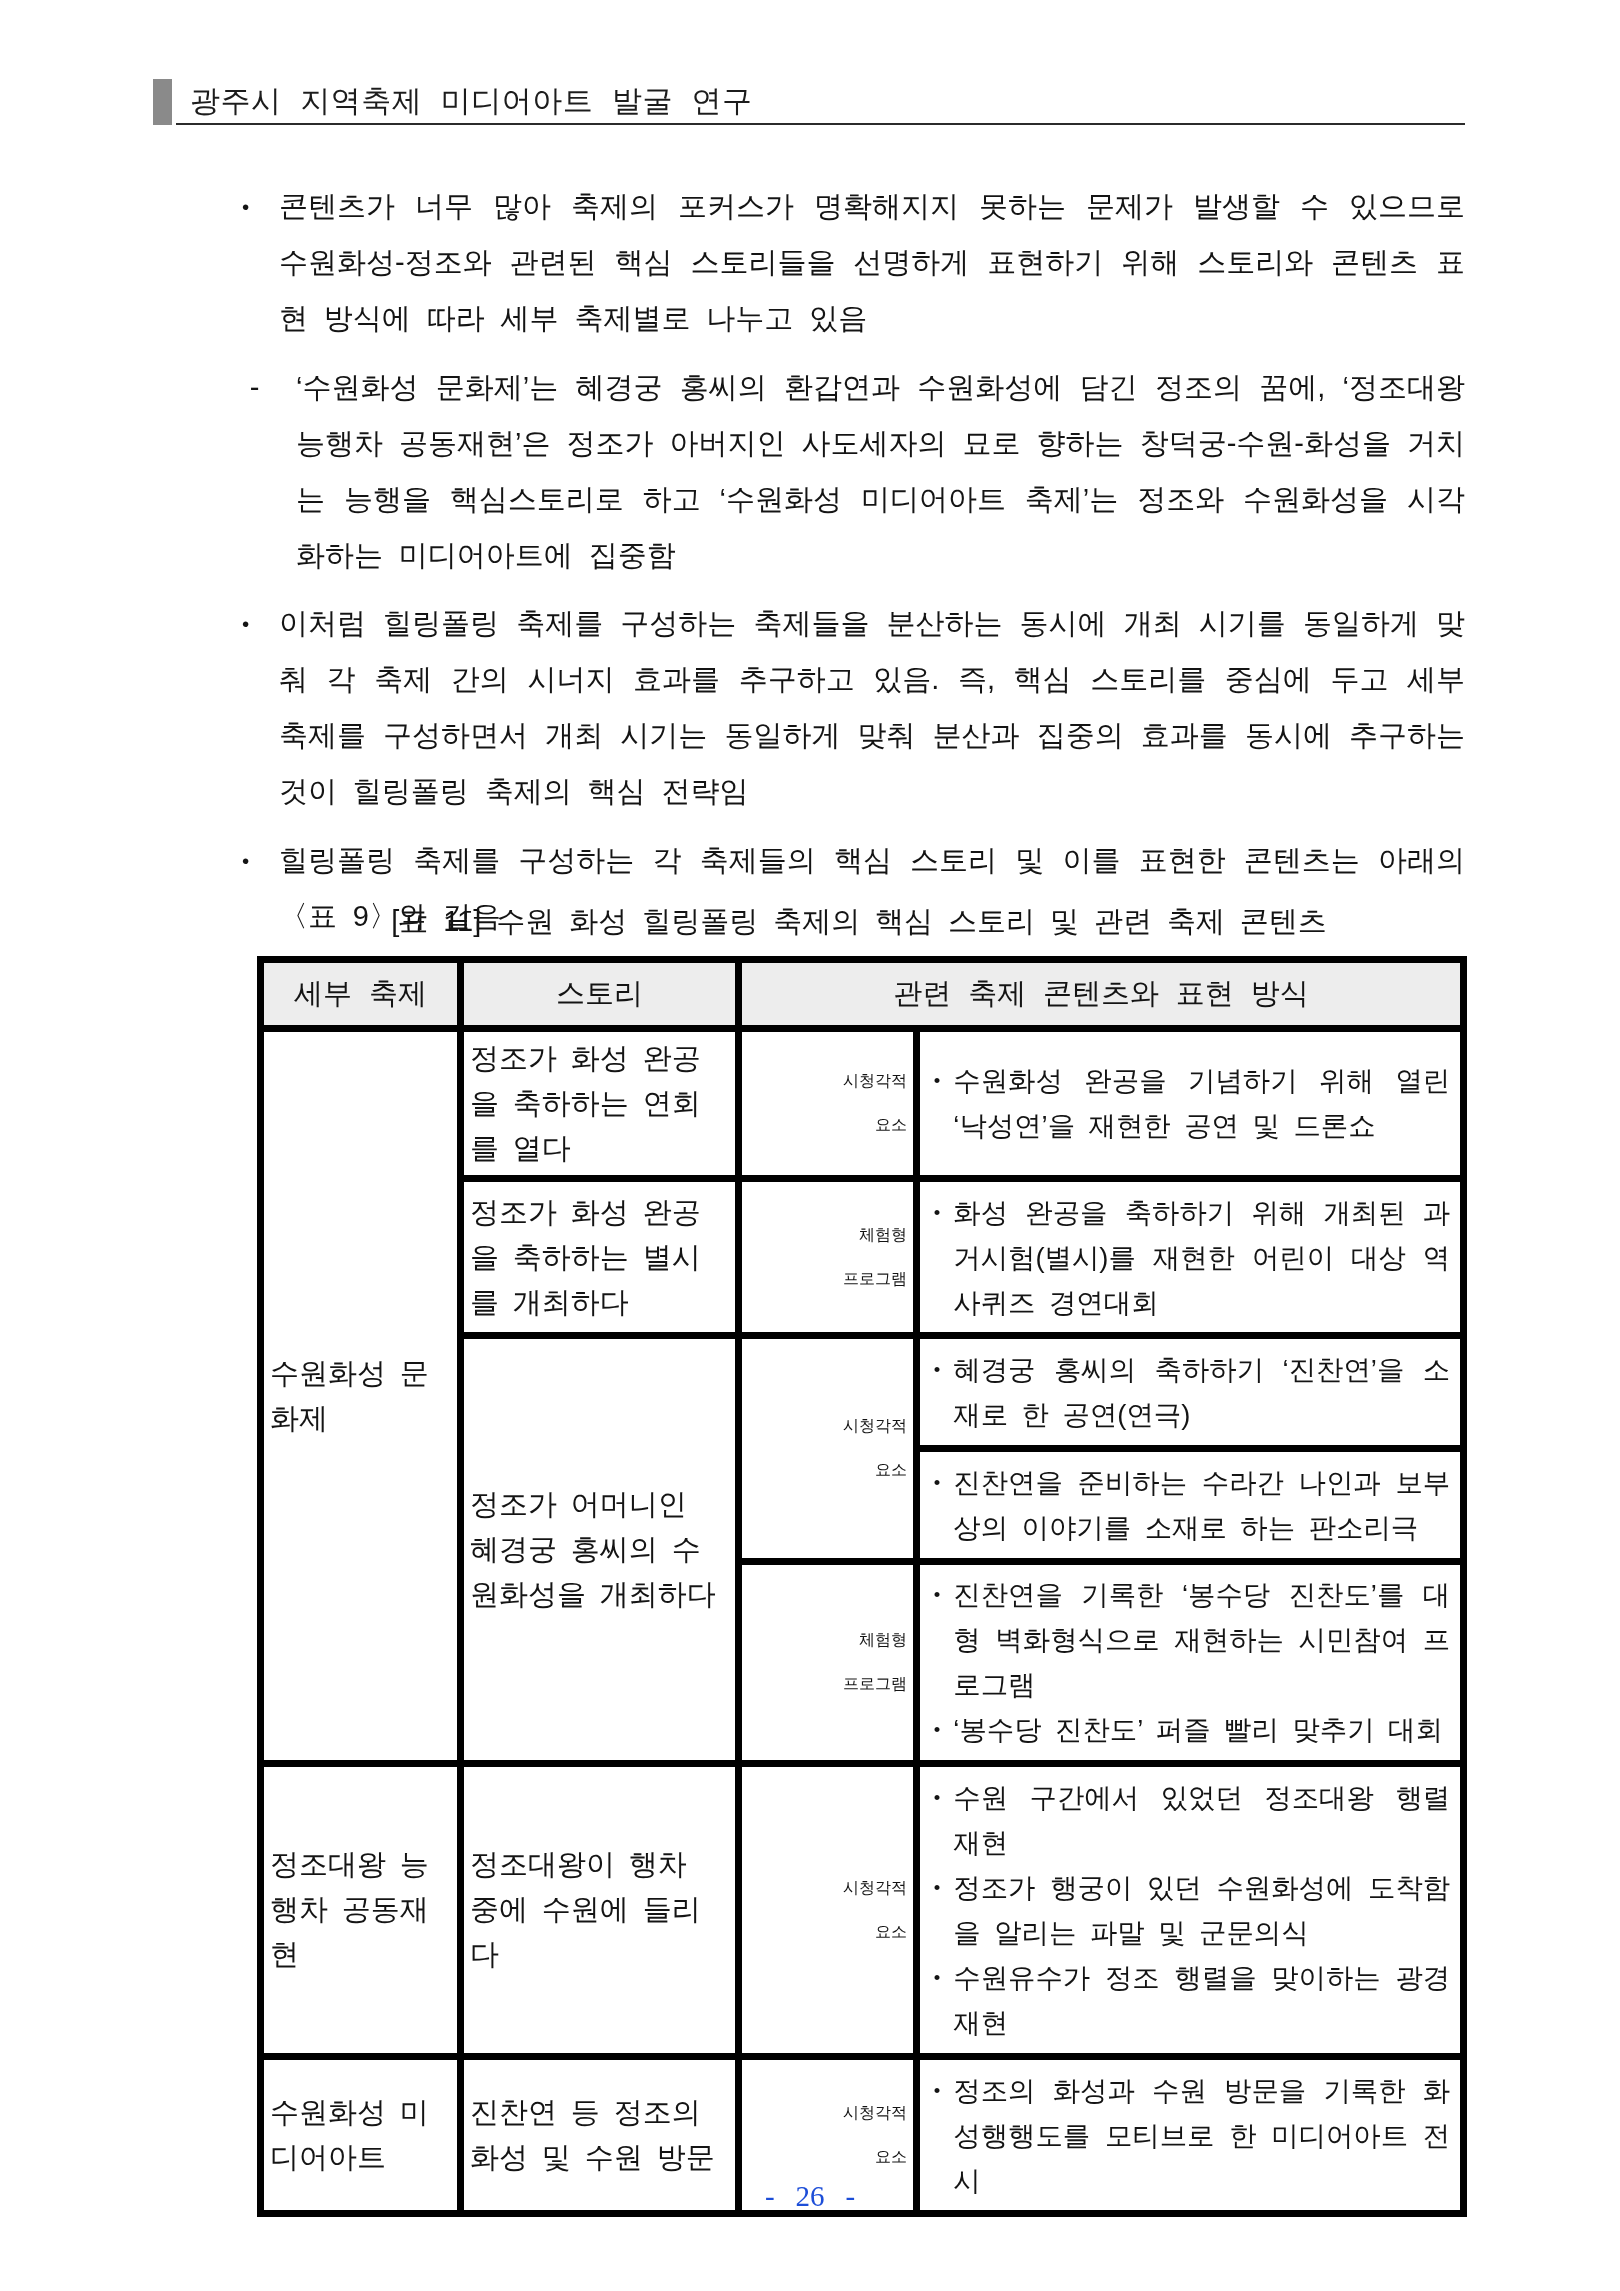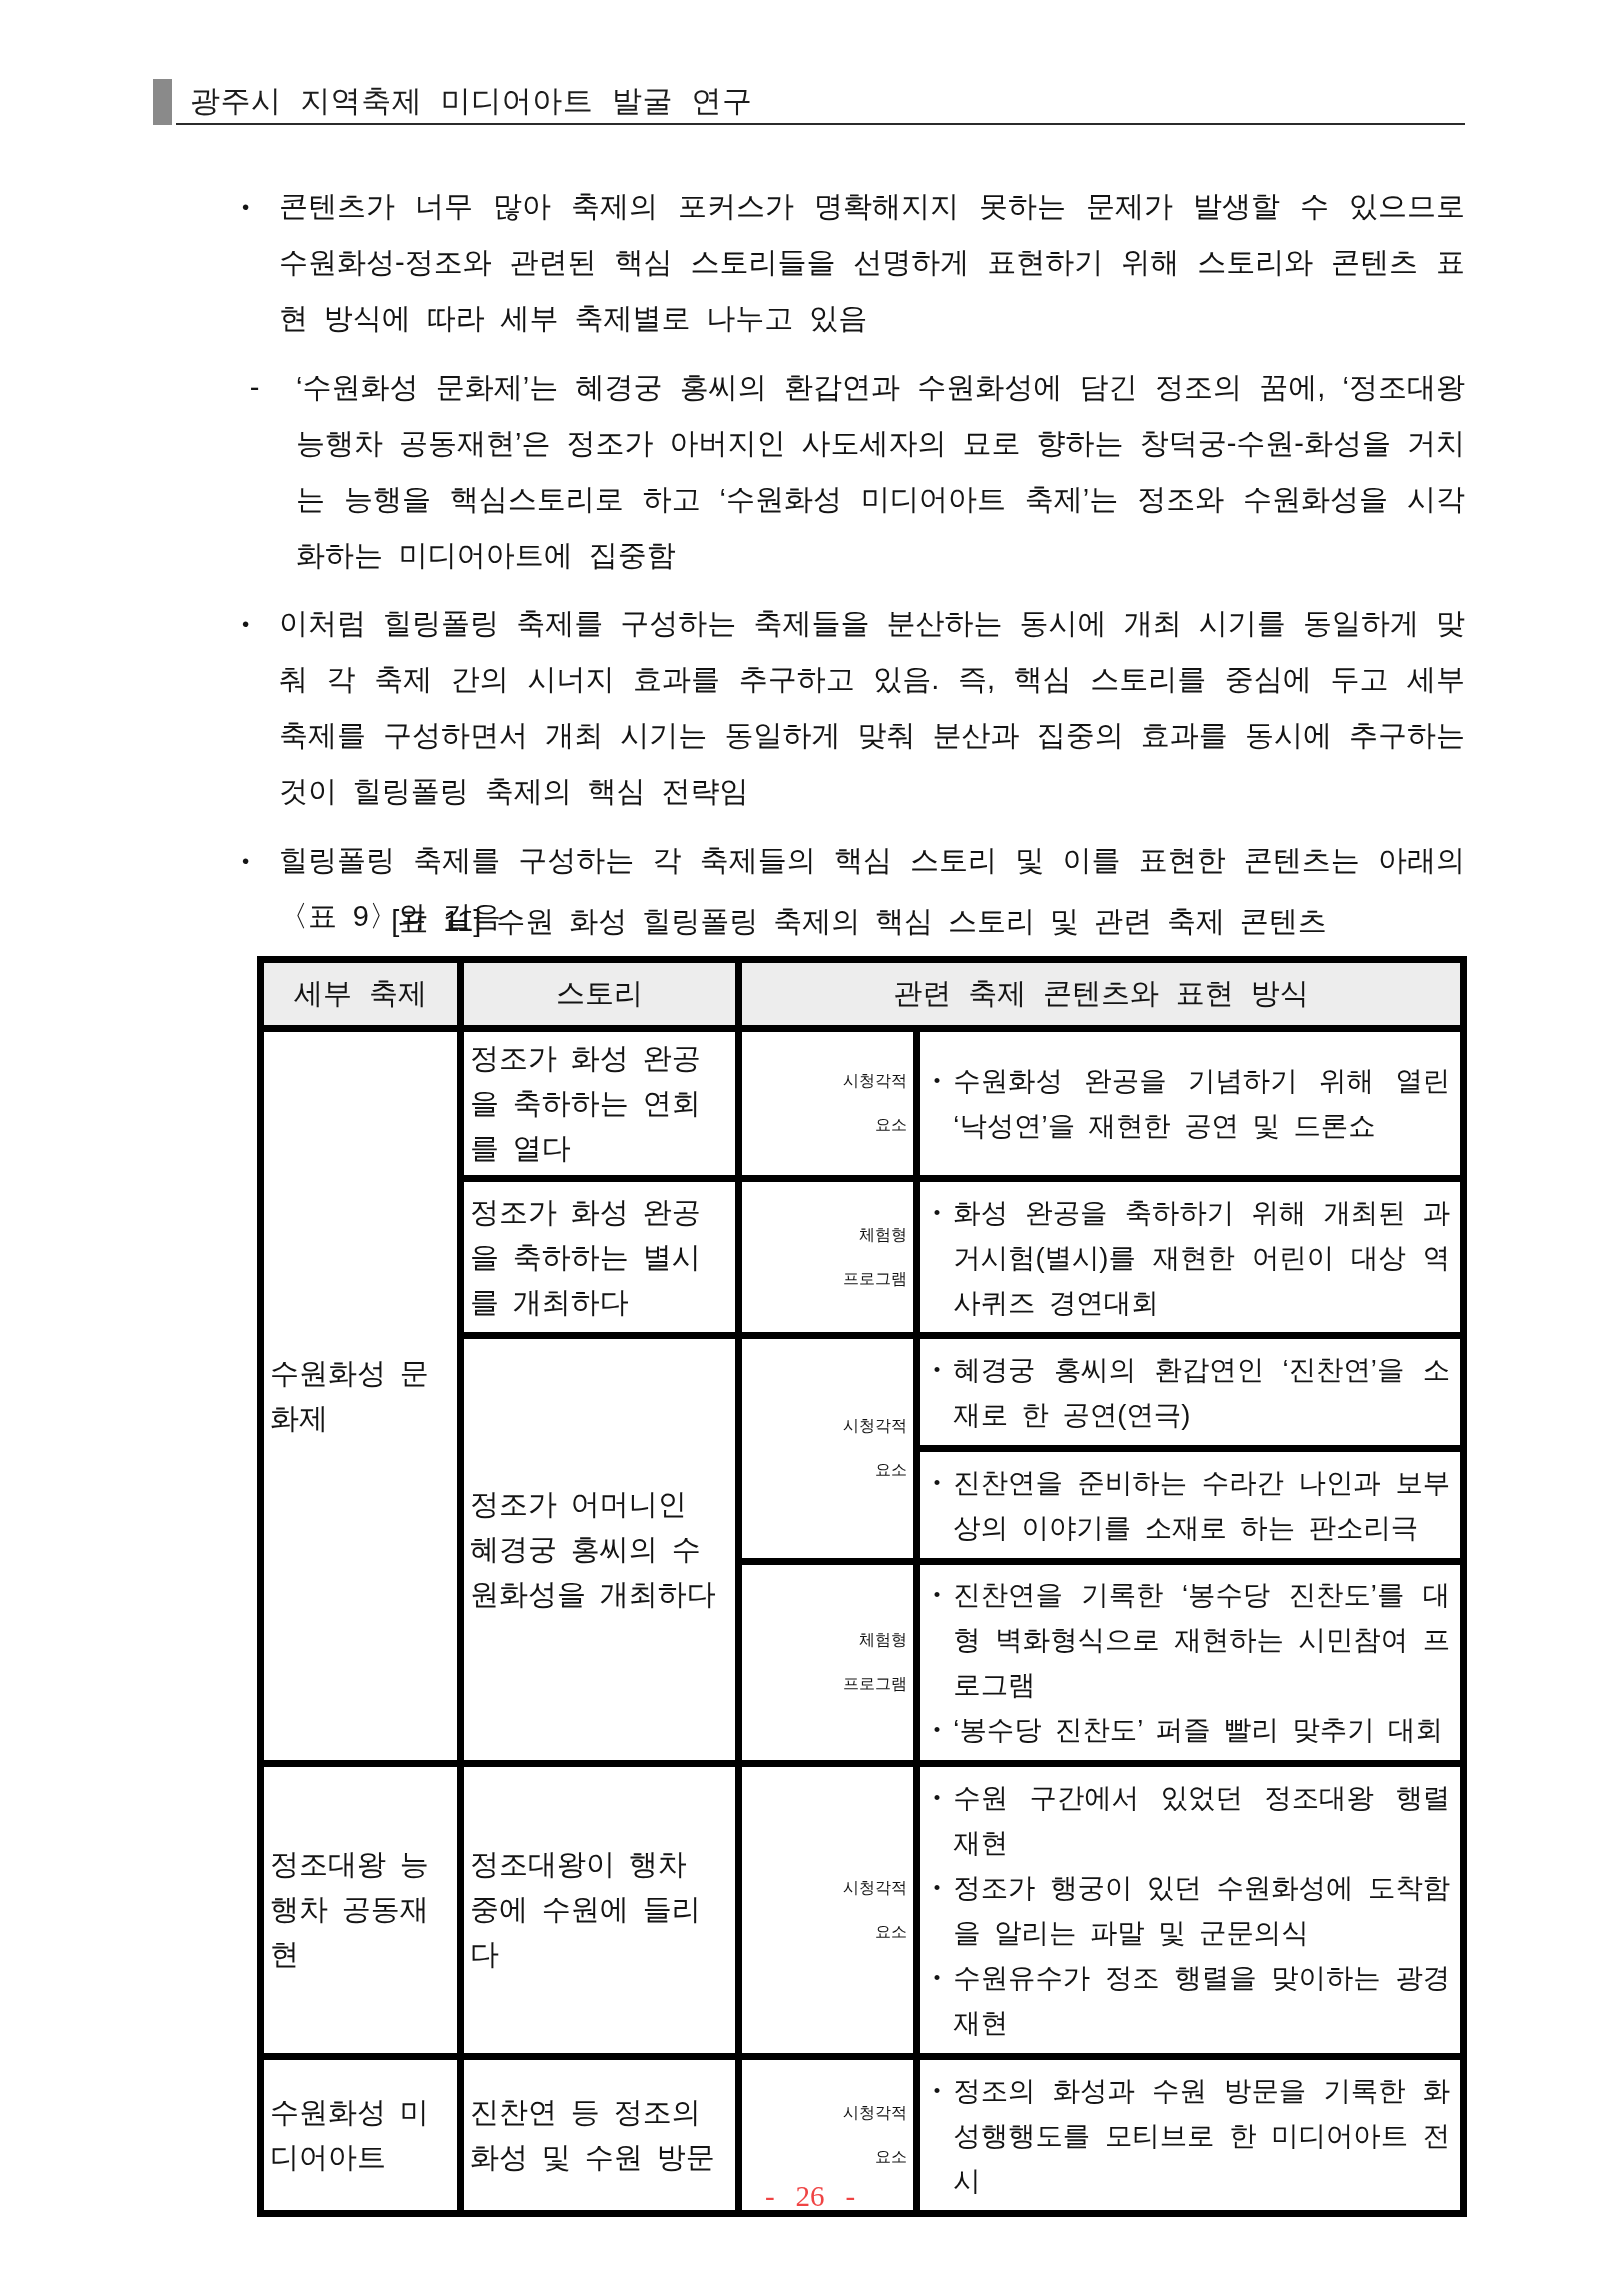"혜경궁 홍씨의 환갑연인 ‘진찬연’을 소재로" span { text: 환갑연인 -> 축하하기 }
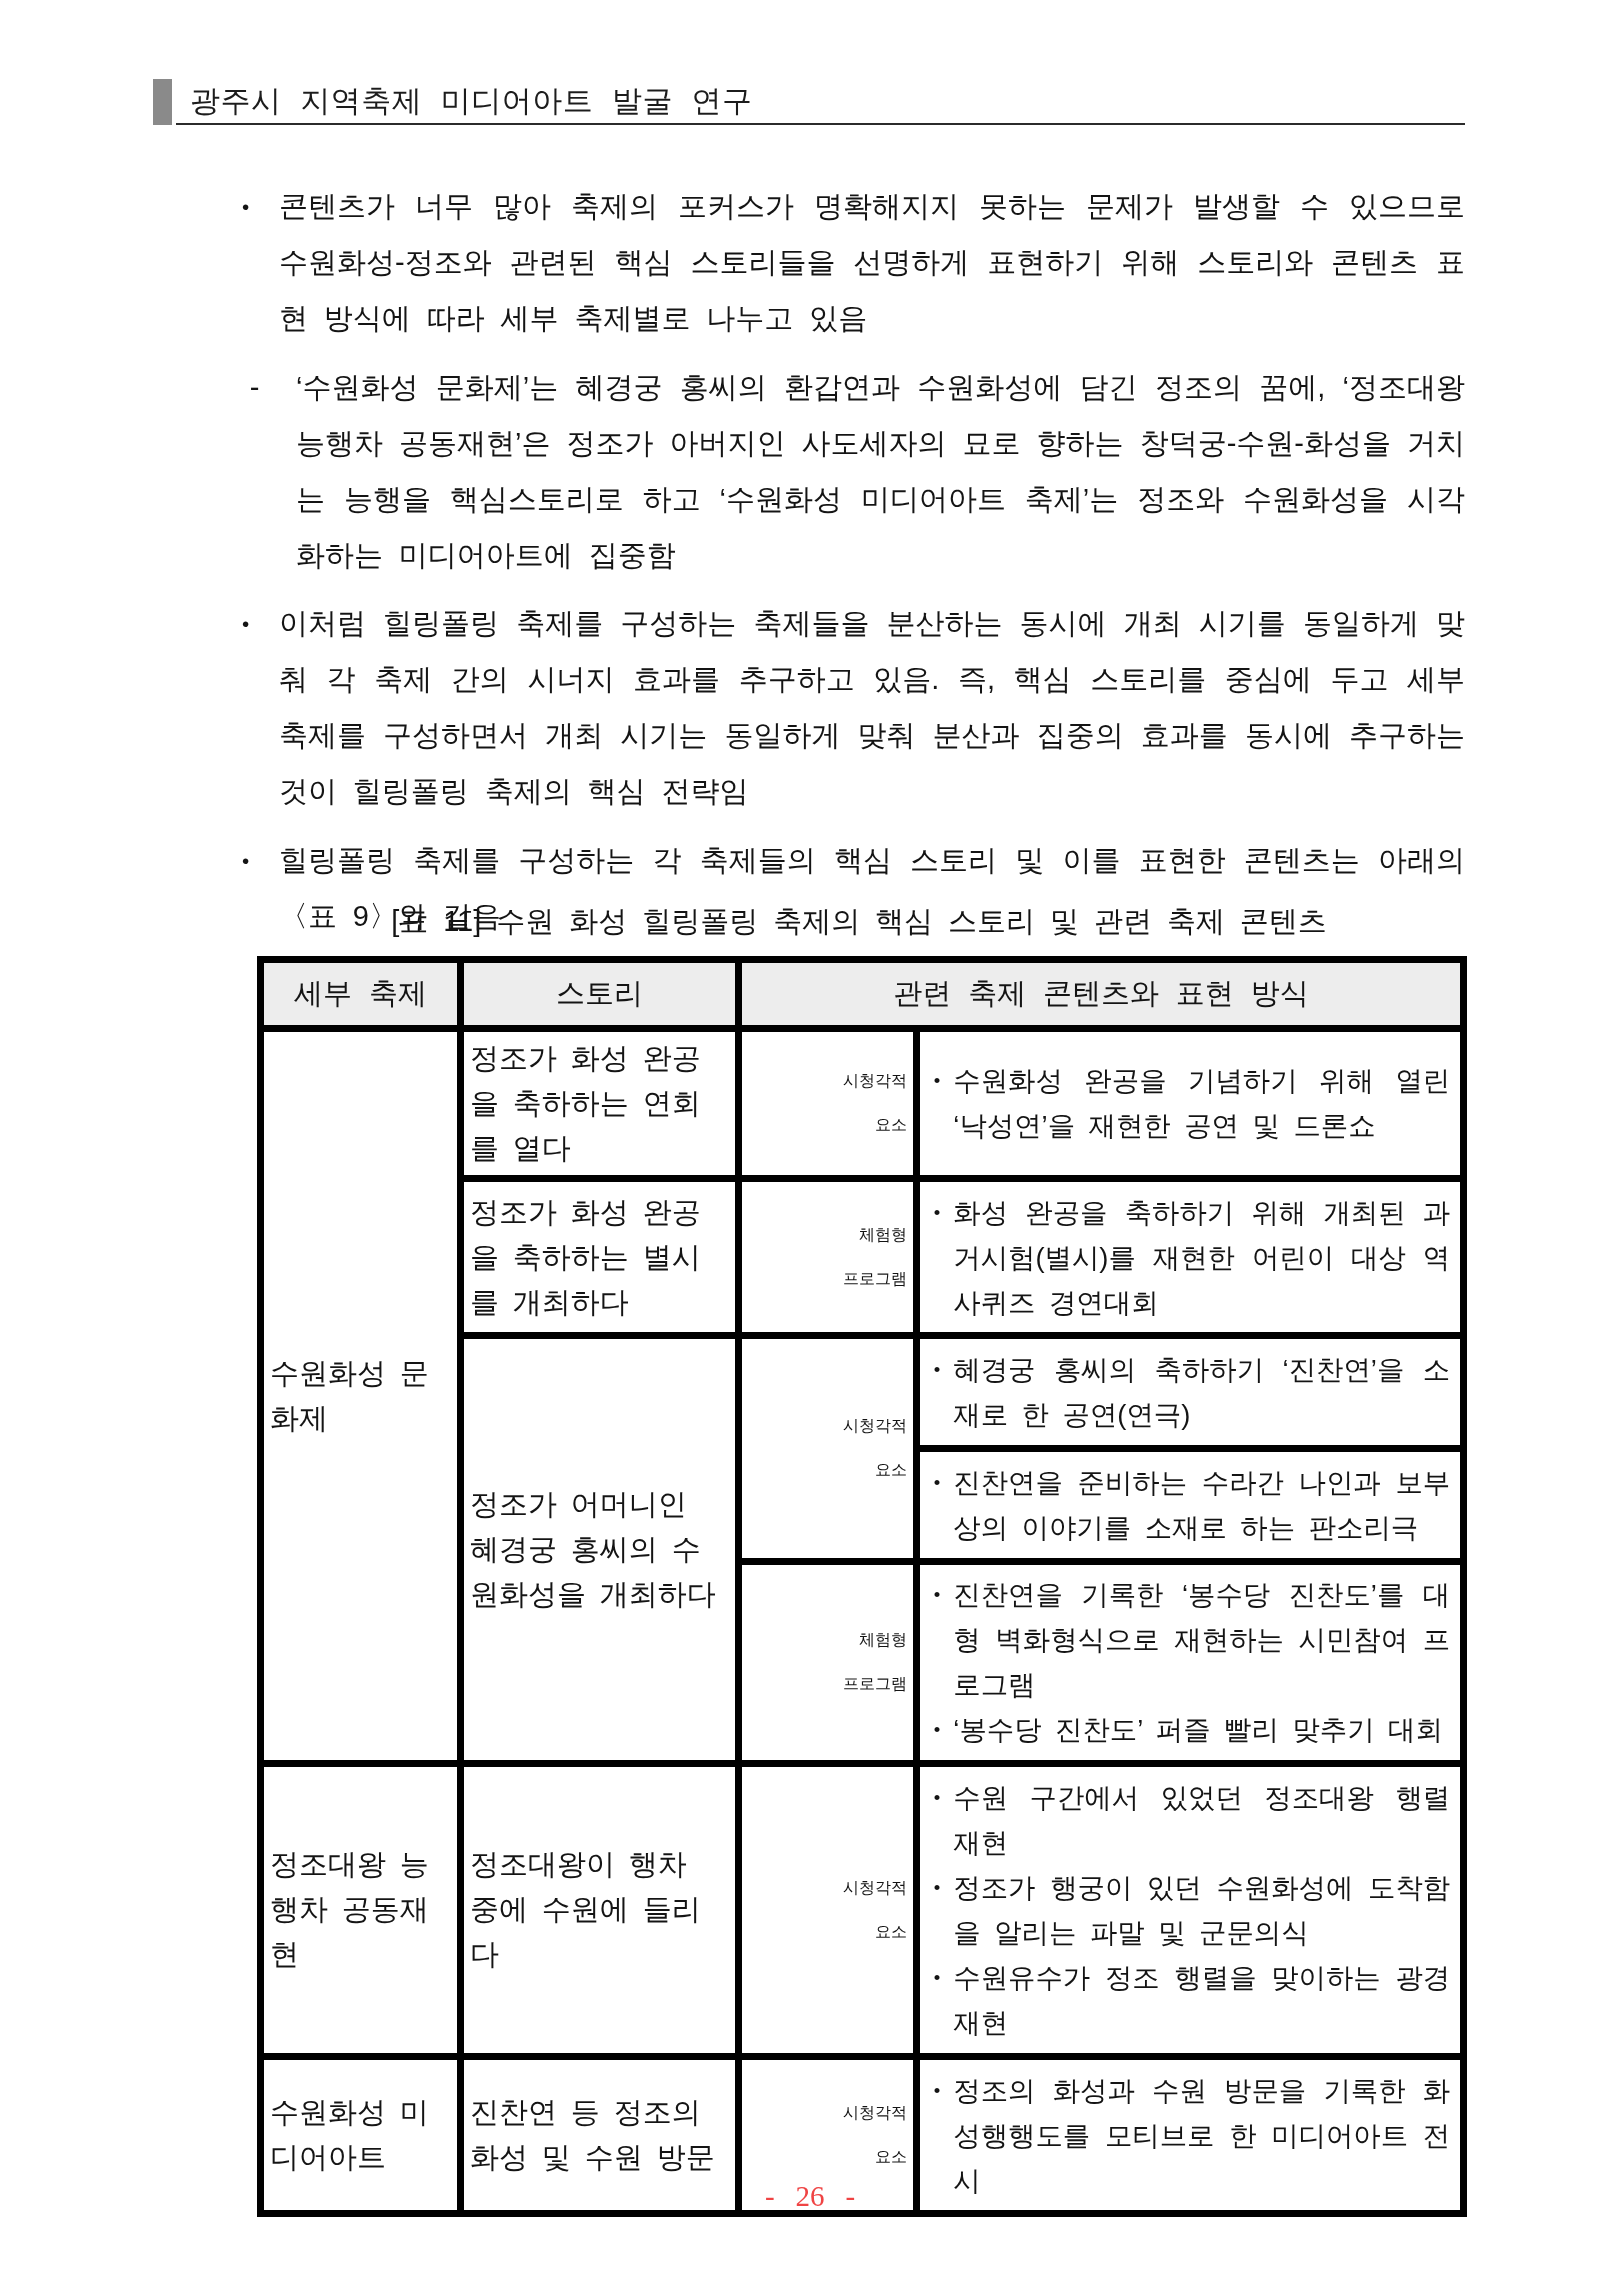"- 26 -" .pageno { color: #ef4444 -> #1d4ed8 }
